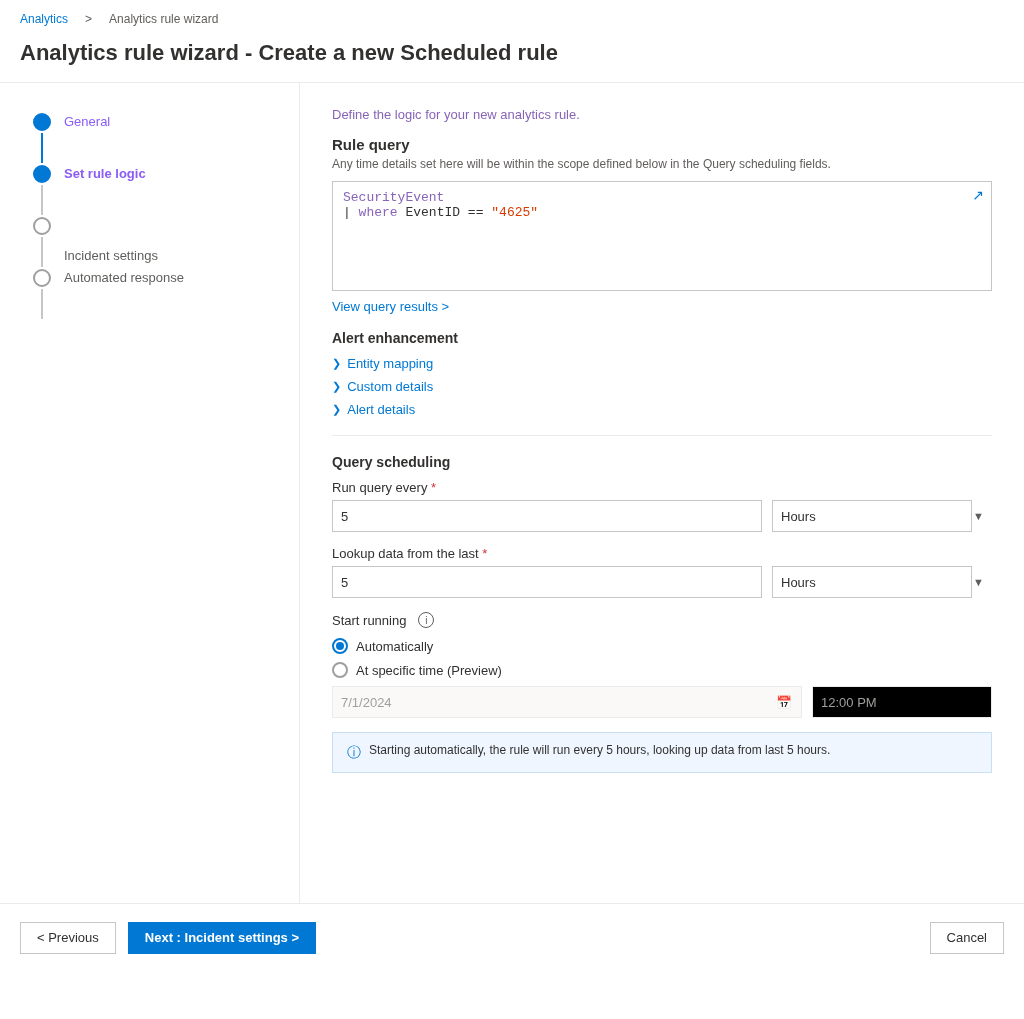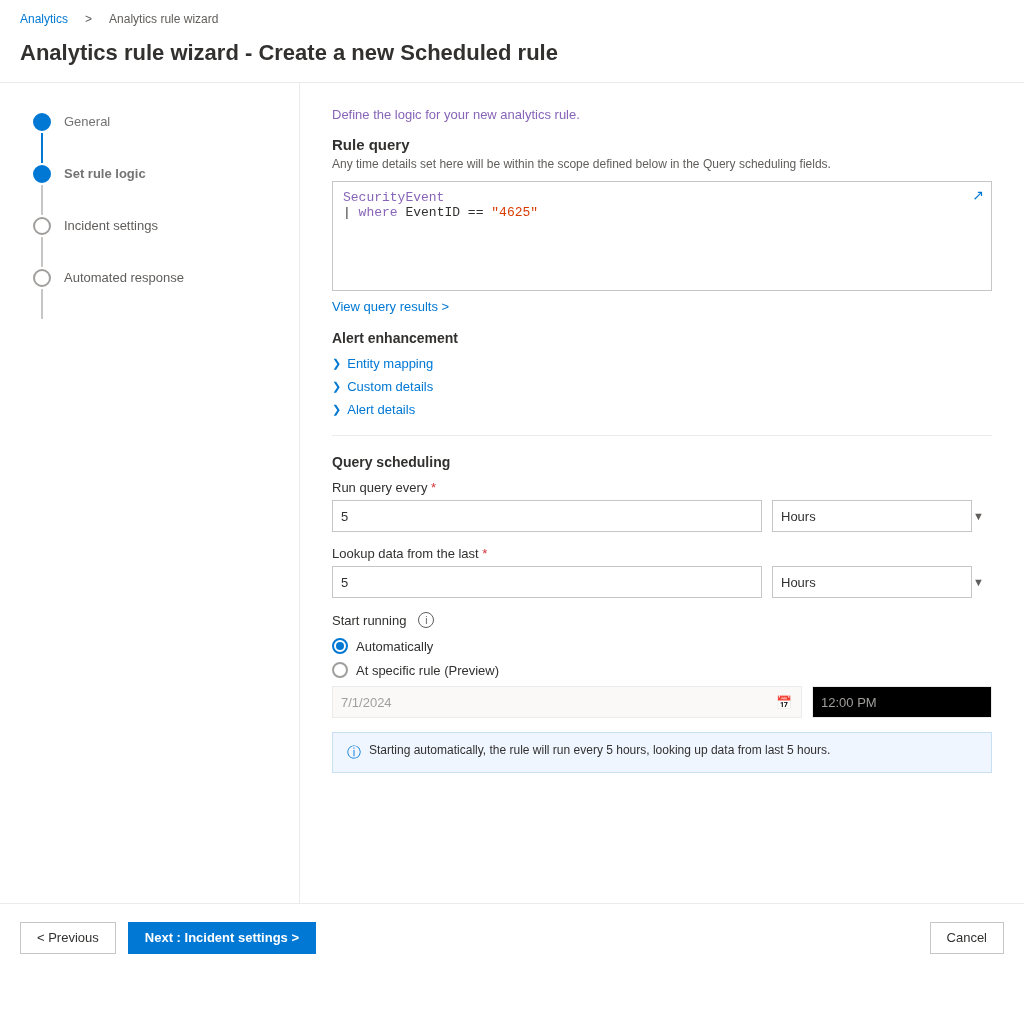"General" .step-label { color: #737373 -> #8b5cf6 }
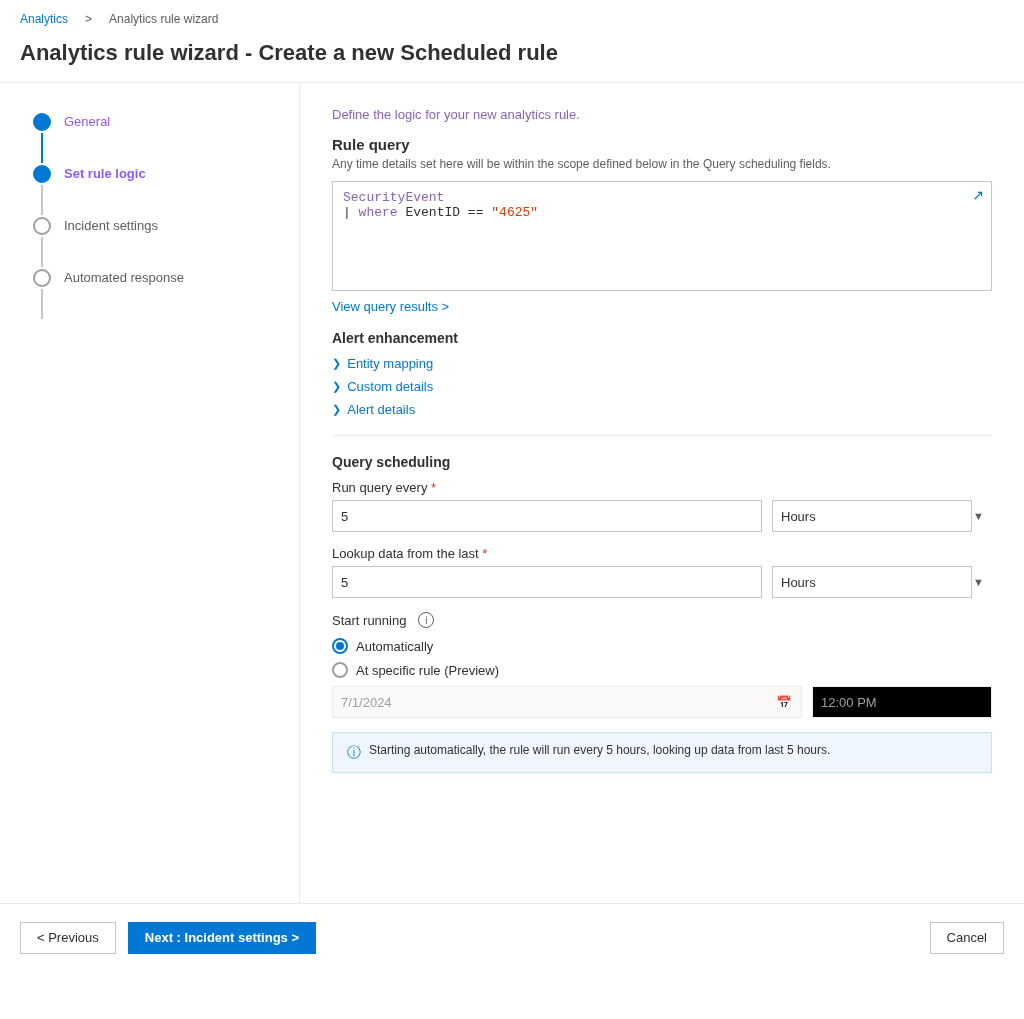"Incident settings" div.step-label { margin-top: none -> 30px }
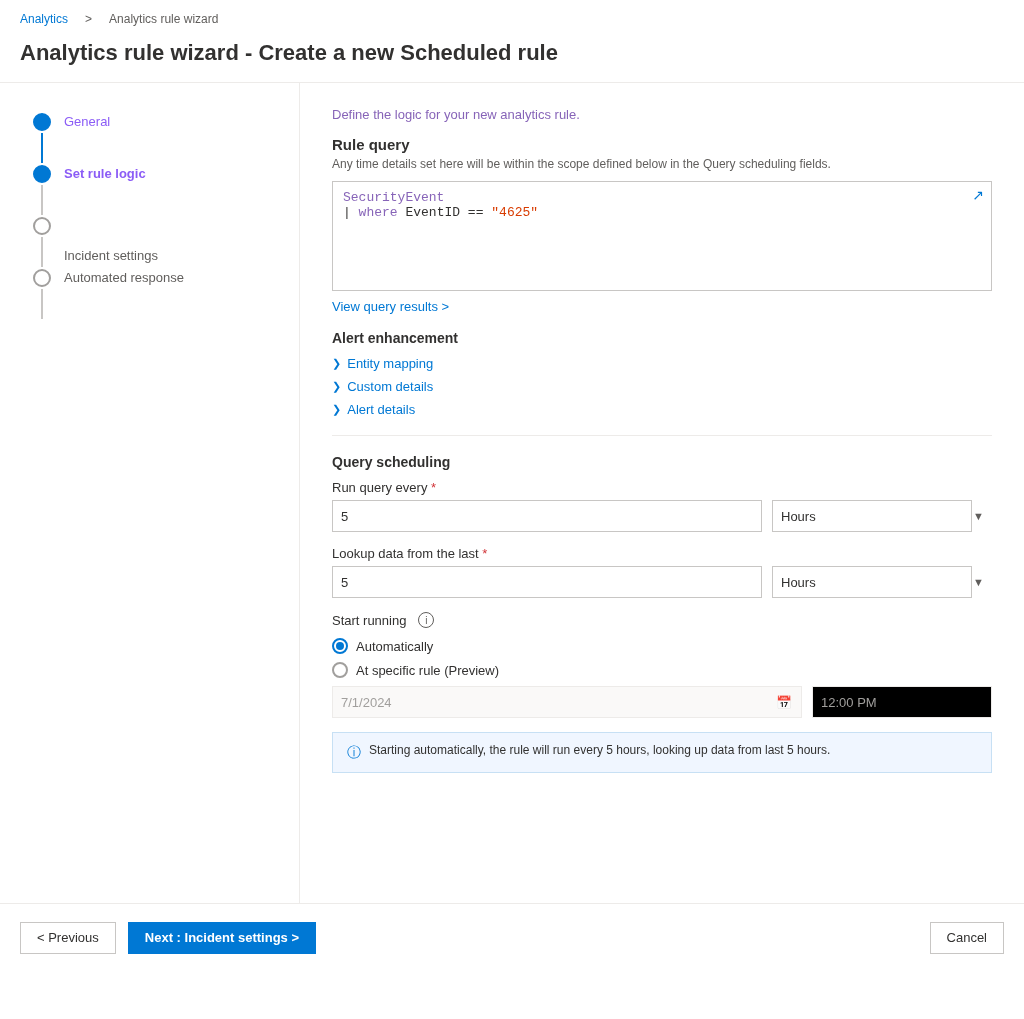"At specific rule (Preview)" span { text: rule -> time }
